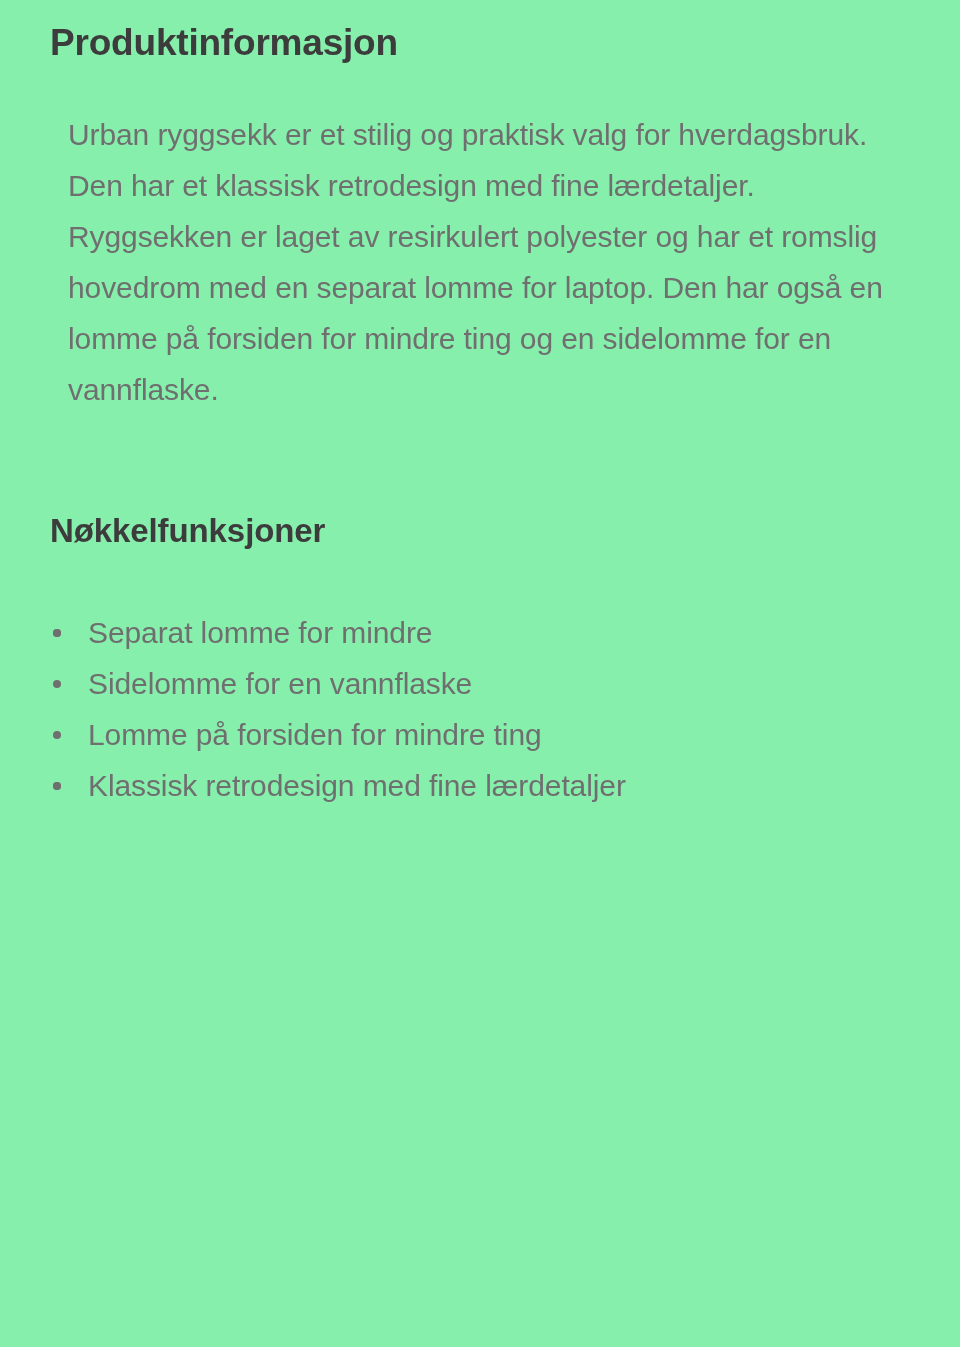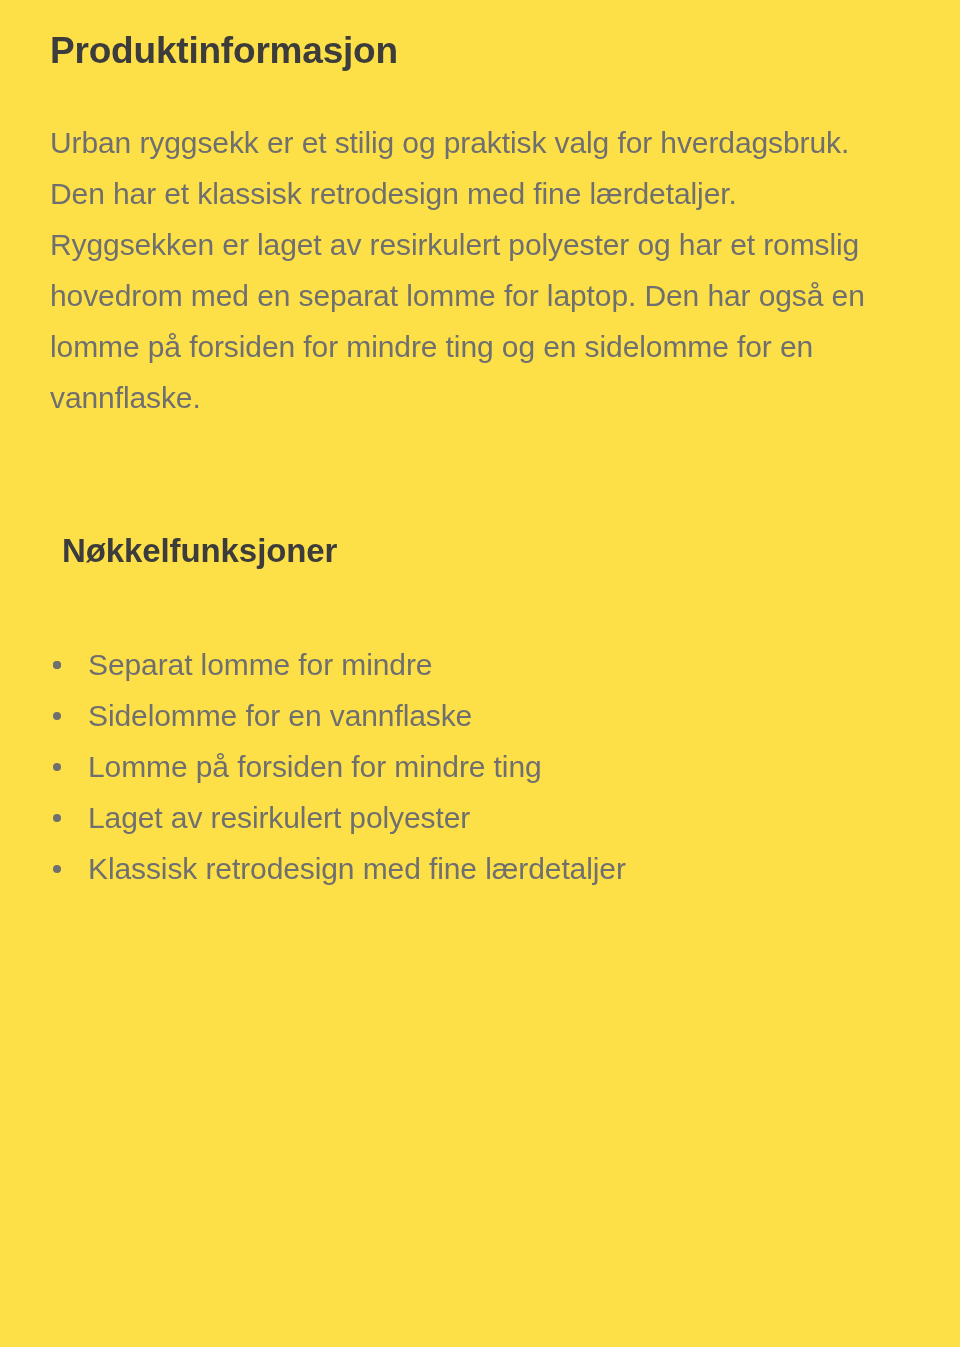"Produktinformasjon" .page { background: #fde047 -> #86efac; padding: 28px 60px 0 50px -> 20px 60px 0 50px }
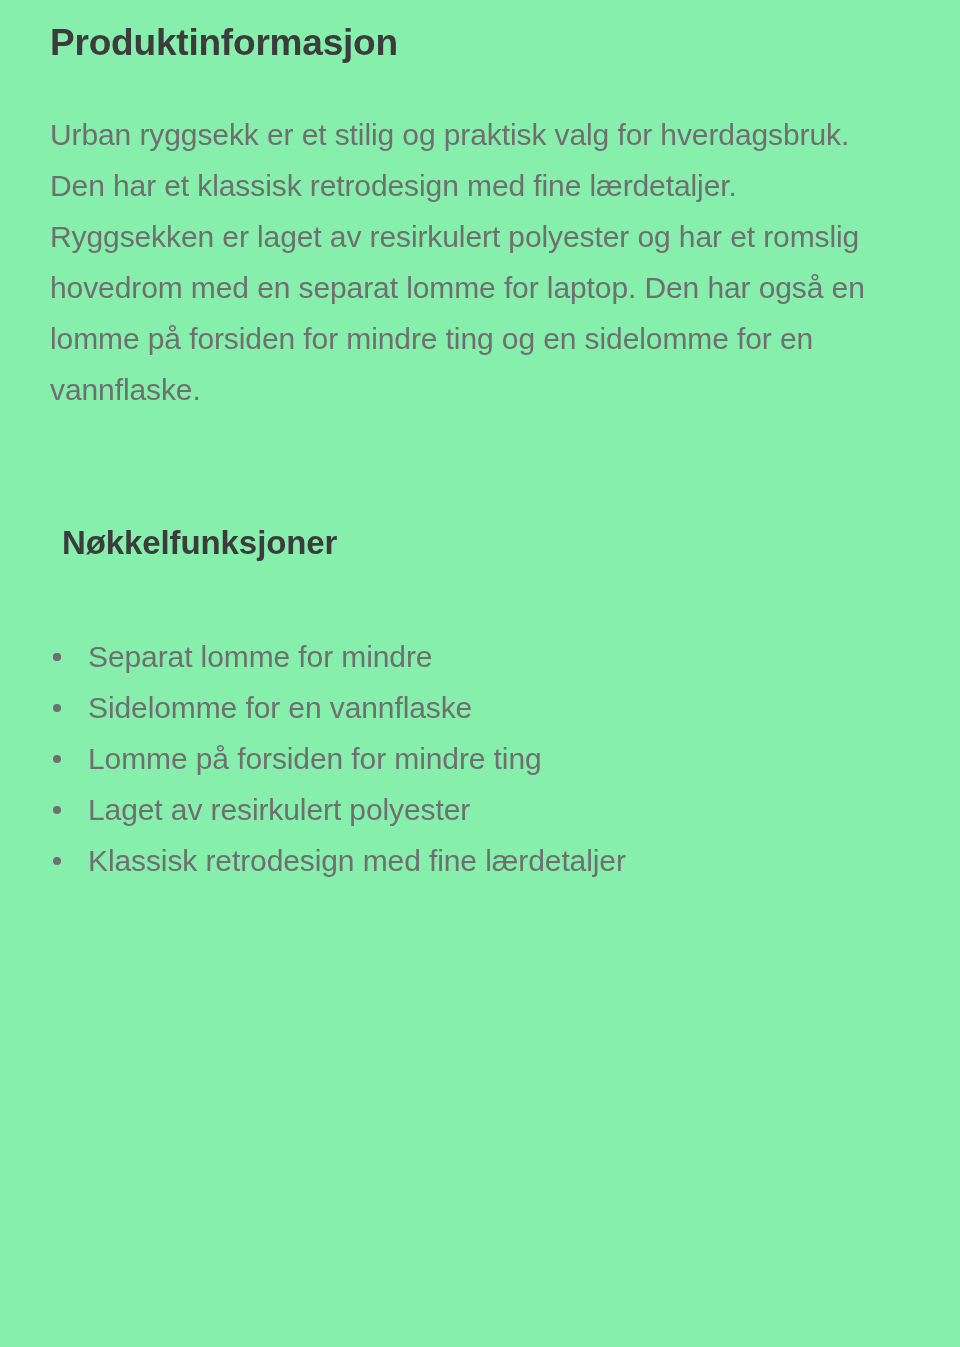"Urban ryggsekk er et stilig" .section-intro { margin-left: none -> 18px }
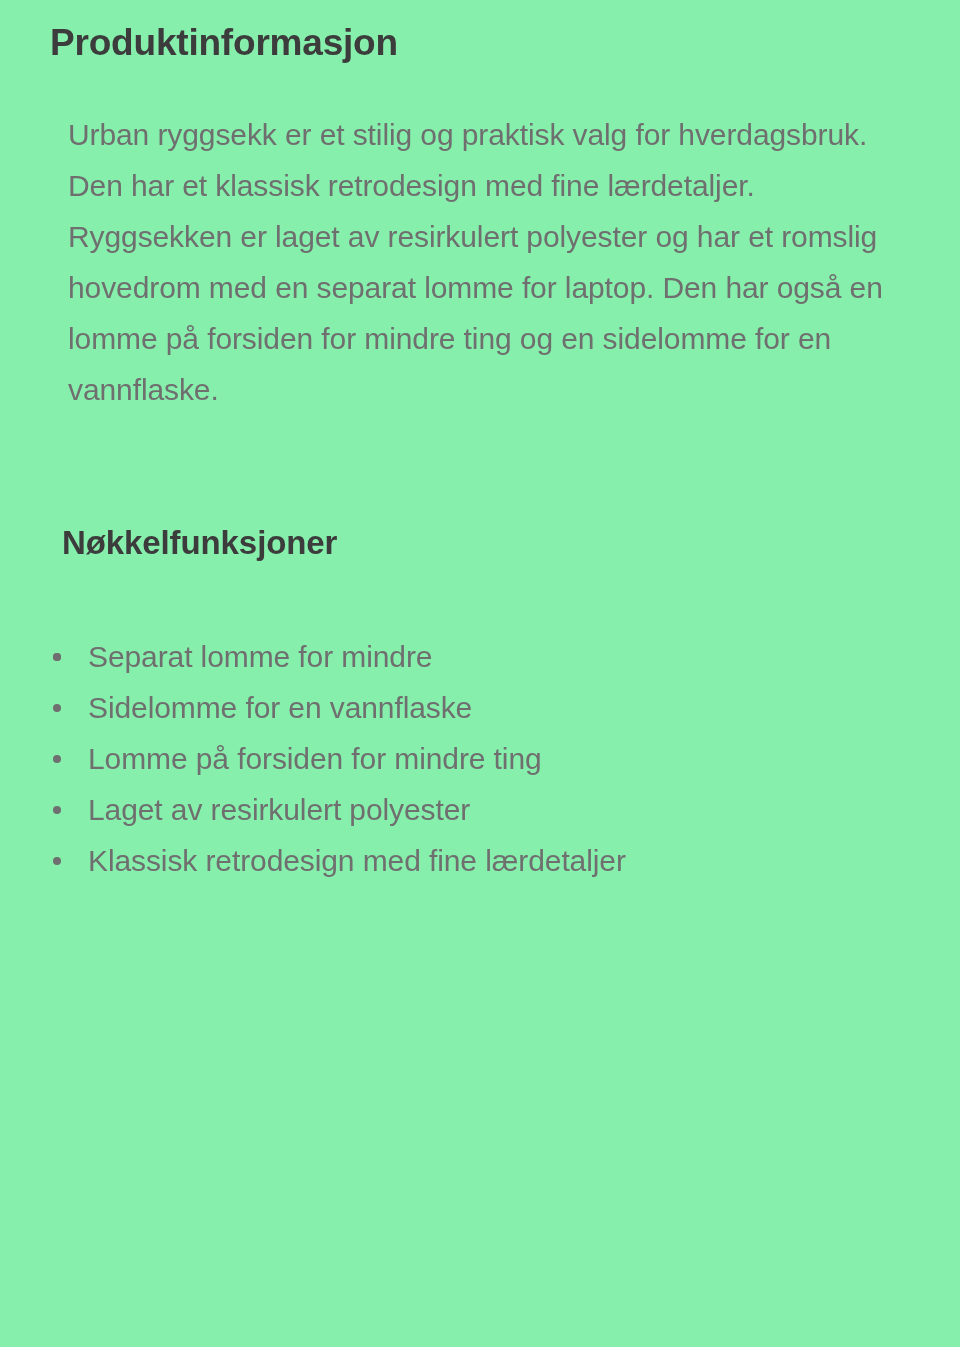"Nøkkelfunksjoner" .section-heading { margin: 12px -> 0 }
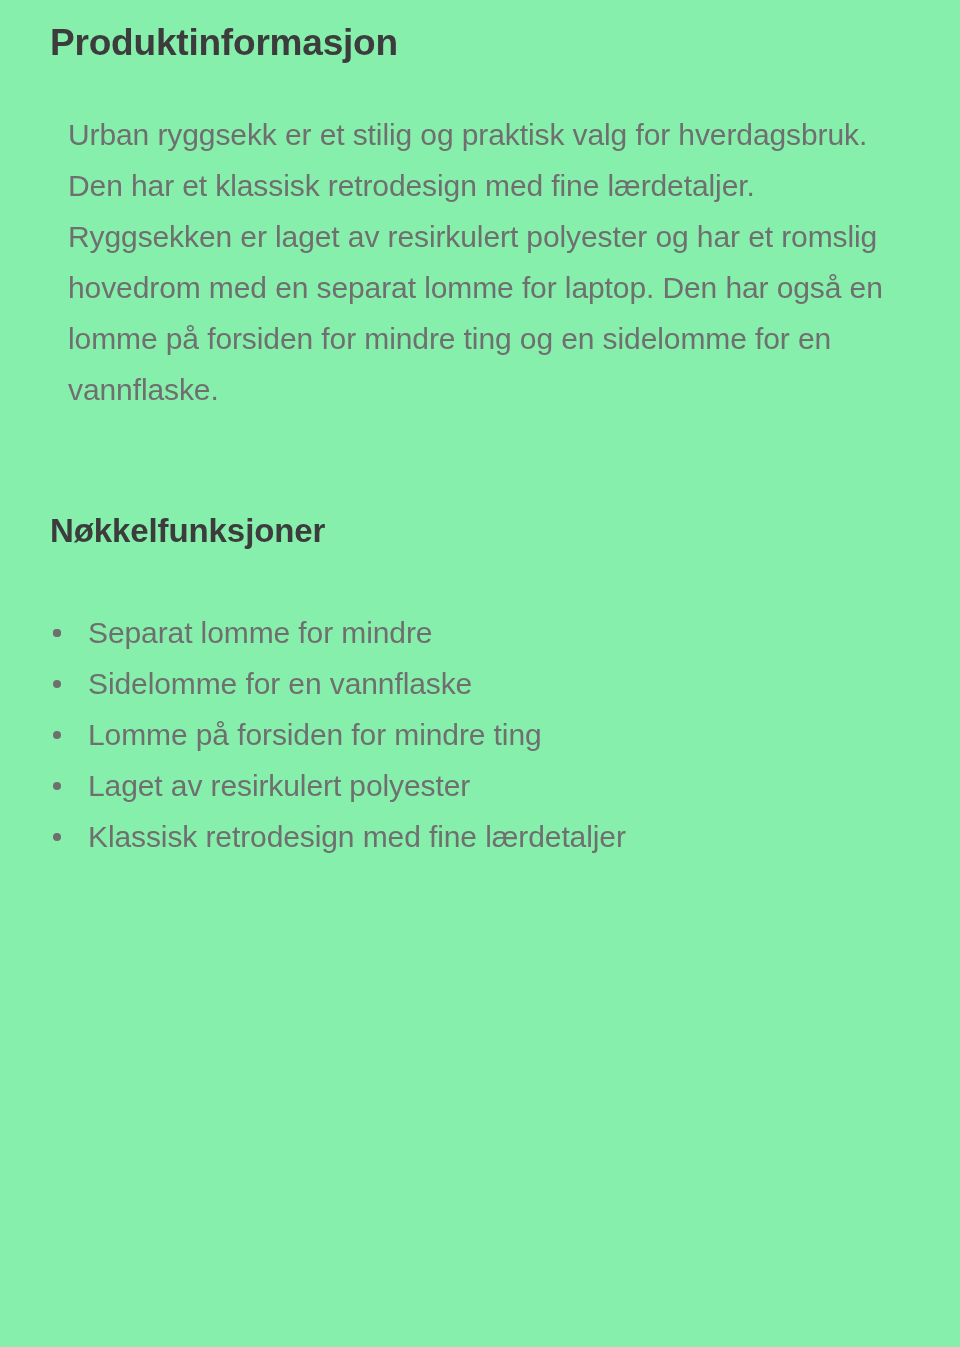"Laget av resirkulert polyester" span.feature-label { html: <span>Laget av resirkulert polyester</span> -> none }
